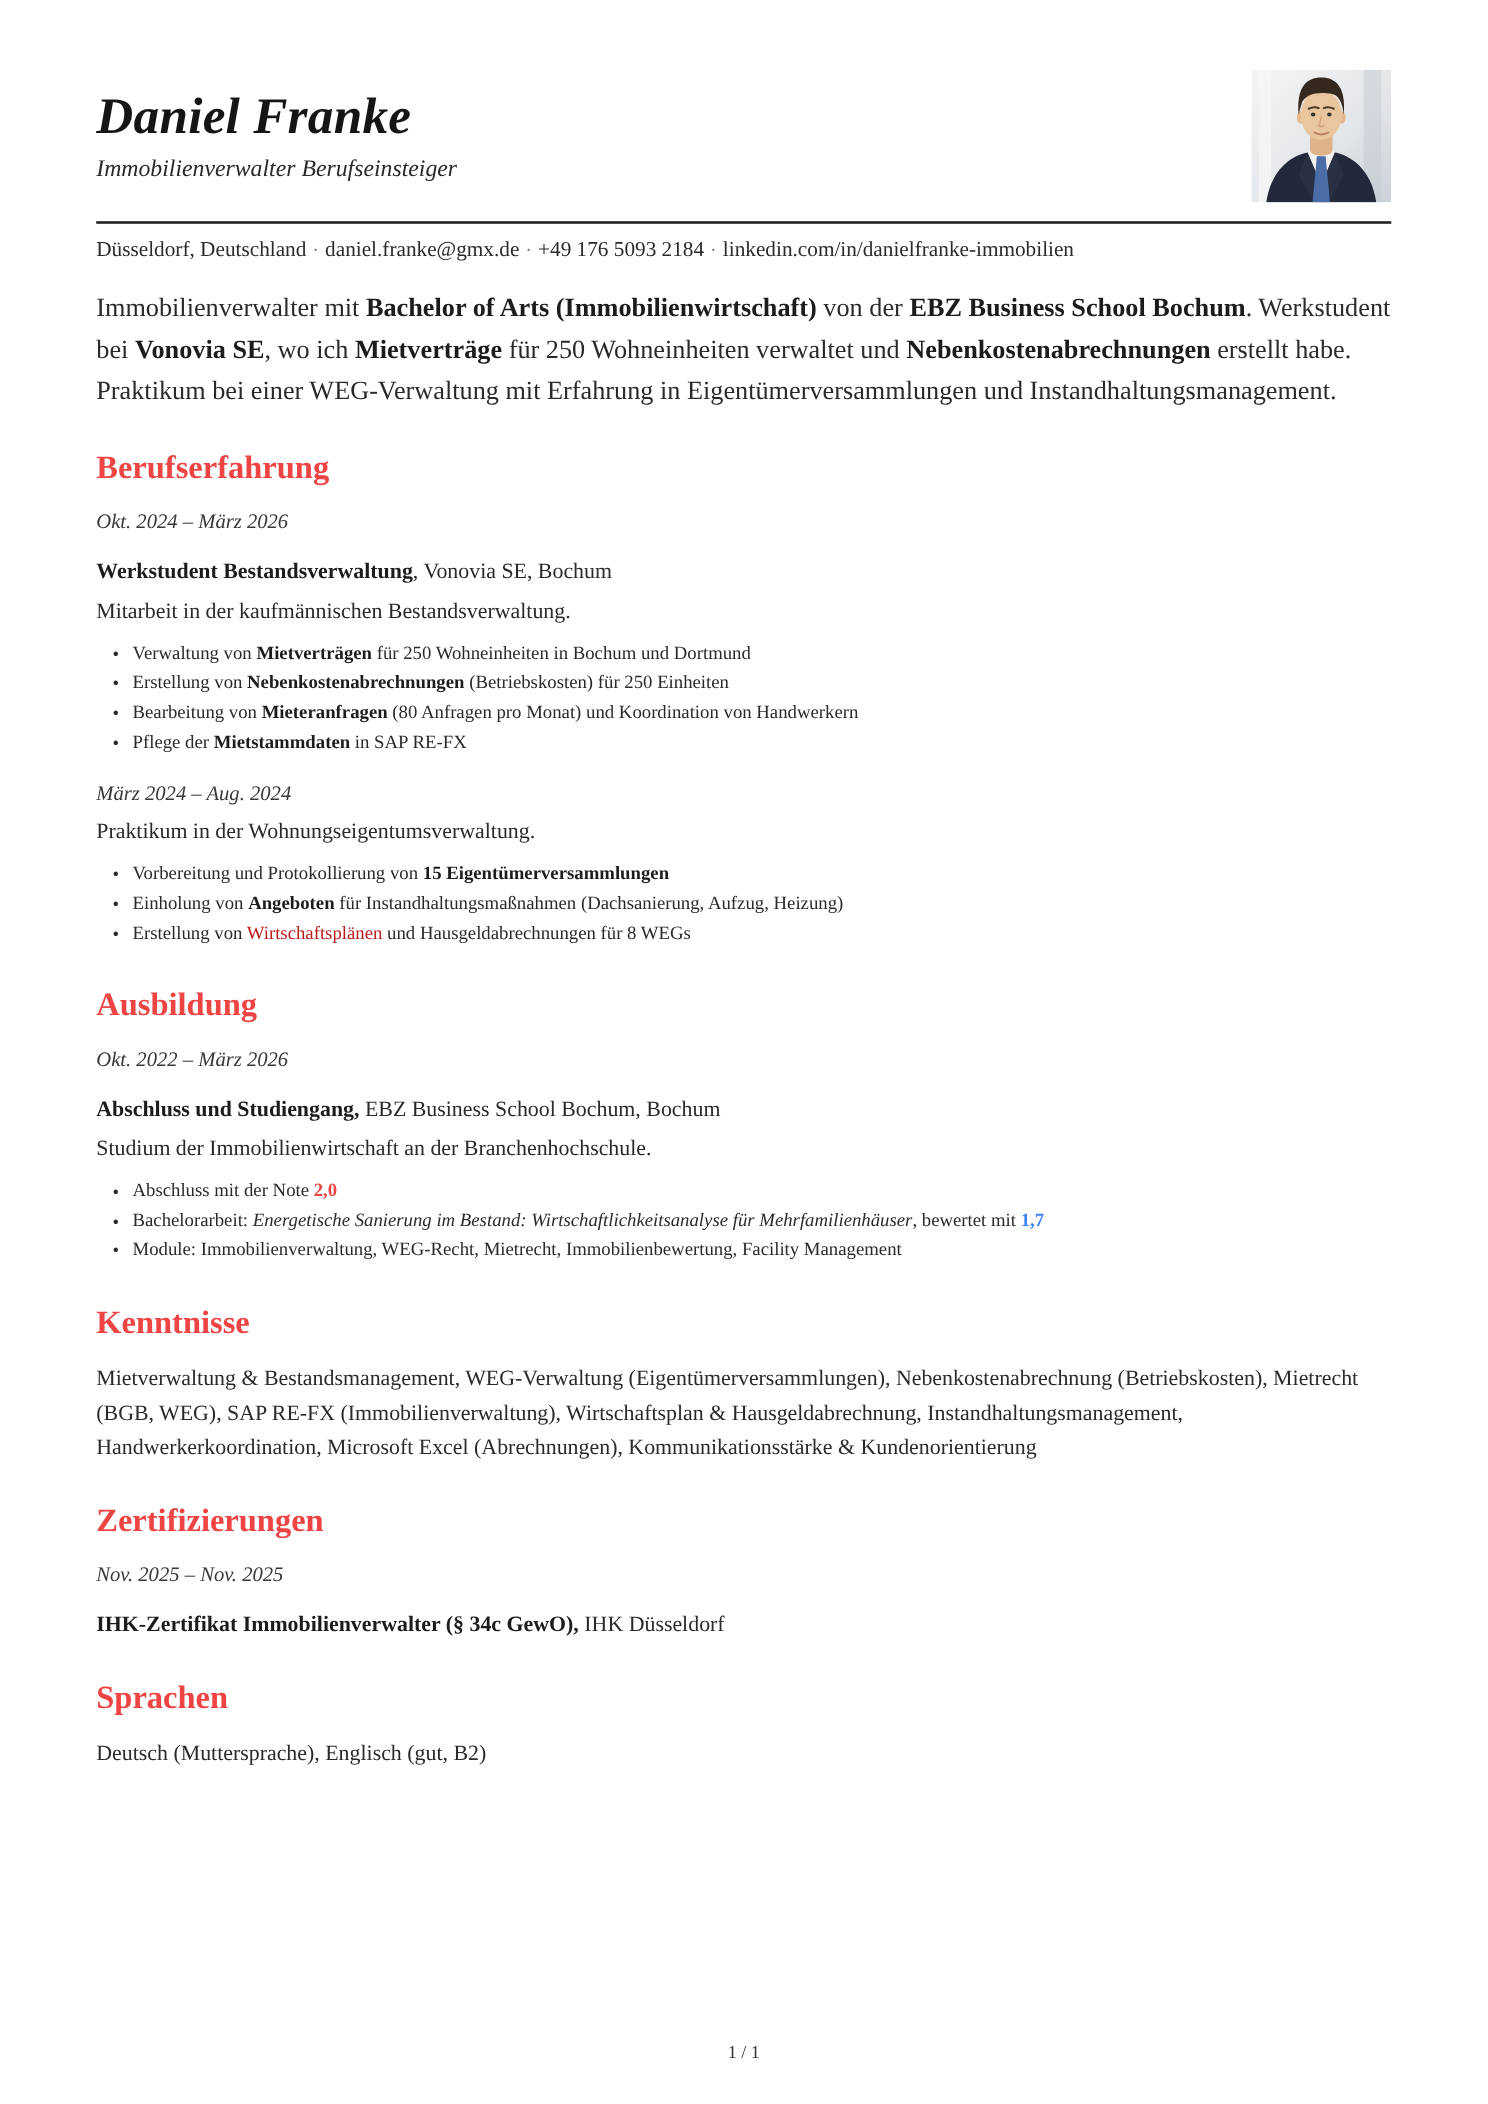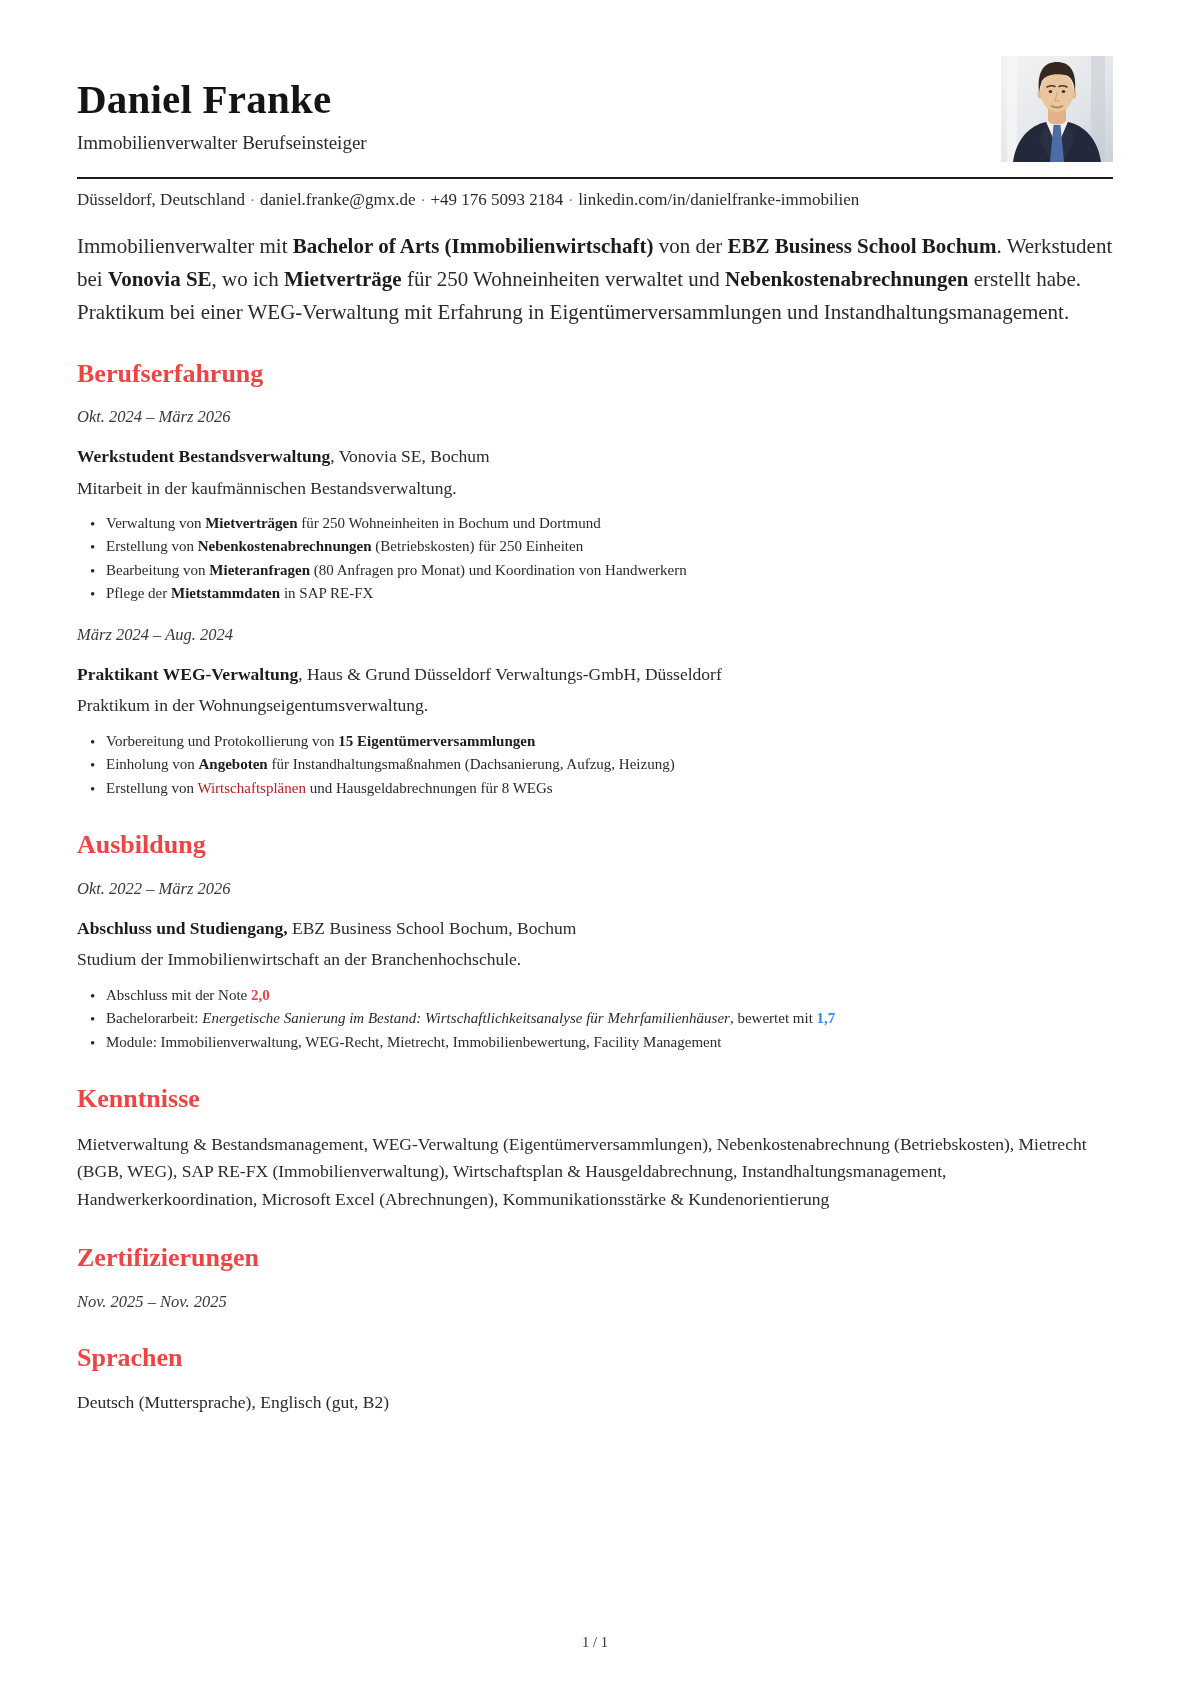"Daniel Franke" .header { align-items: center -> flex-start; font-style: none -> italic }
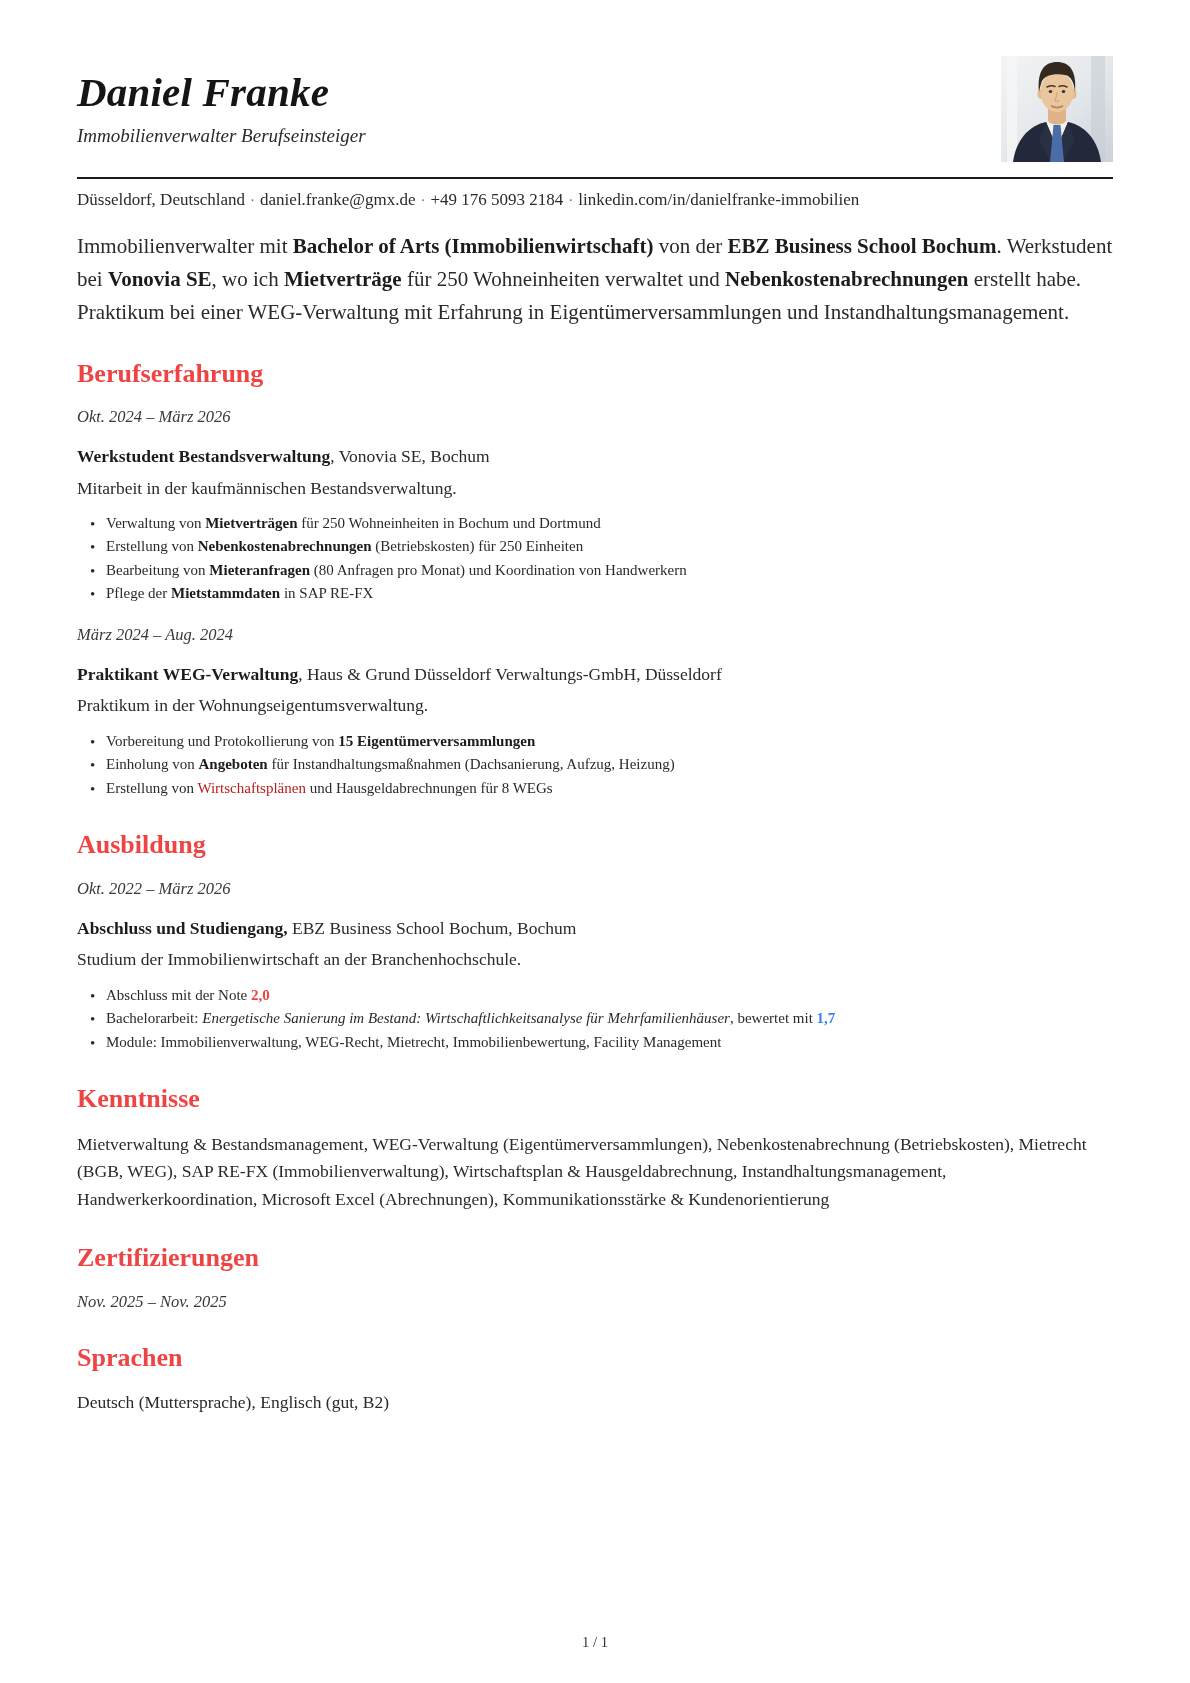"Praktikant WEG-Verwaltung, Haus & Grund" div.entry-titleline { html: <div><span>Praktikant WEG-Verwaltung</span><span>, Haus &amp; Grund Düsseldorf Verwaltungs-GmbH, Düsseldorf</span></div> -> none }
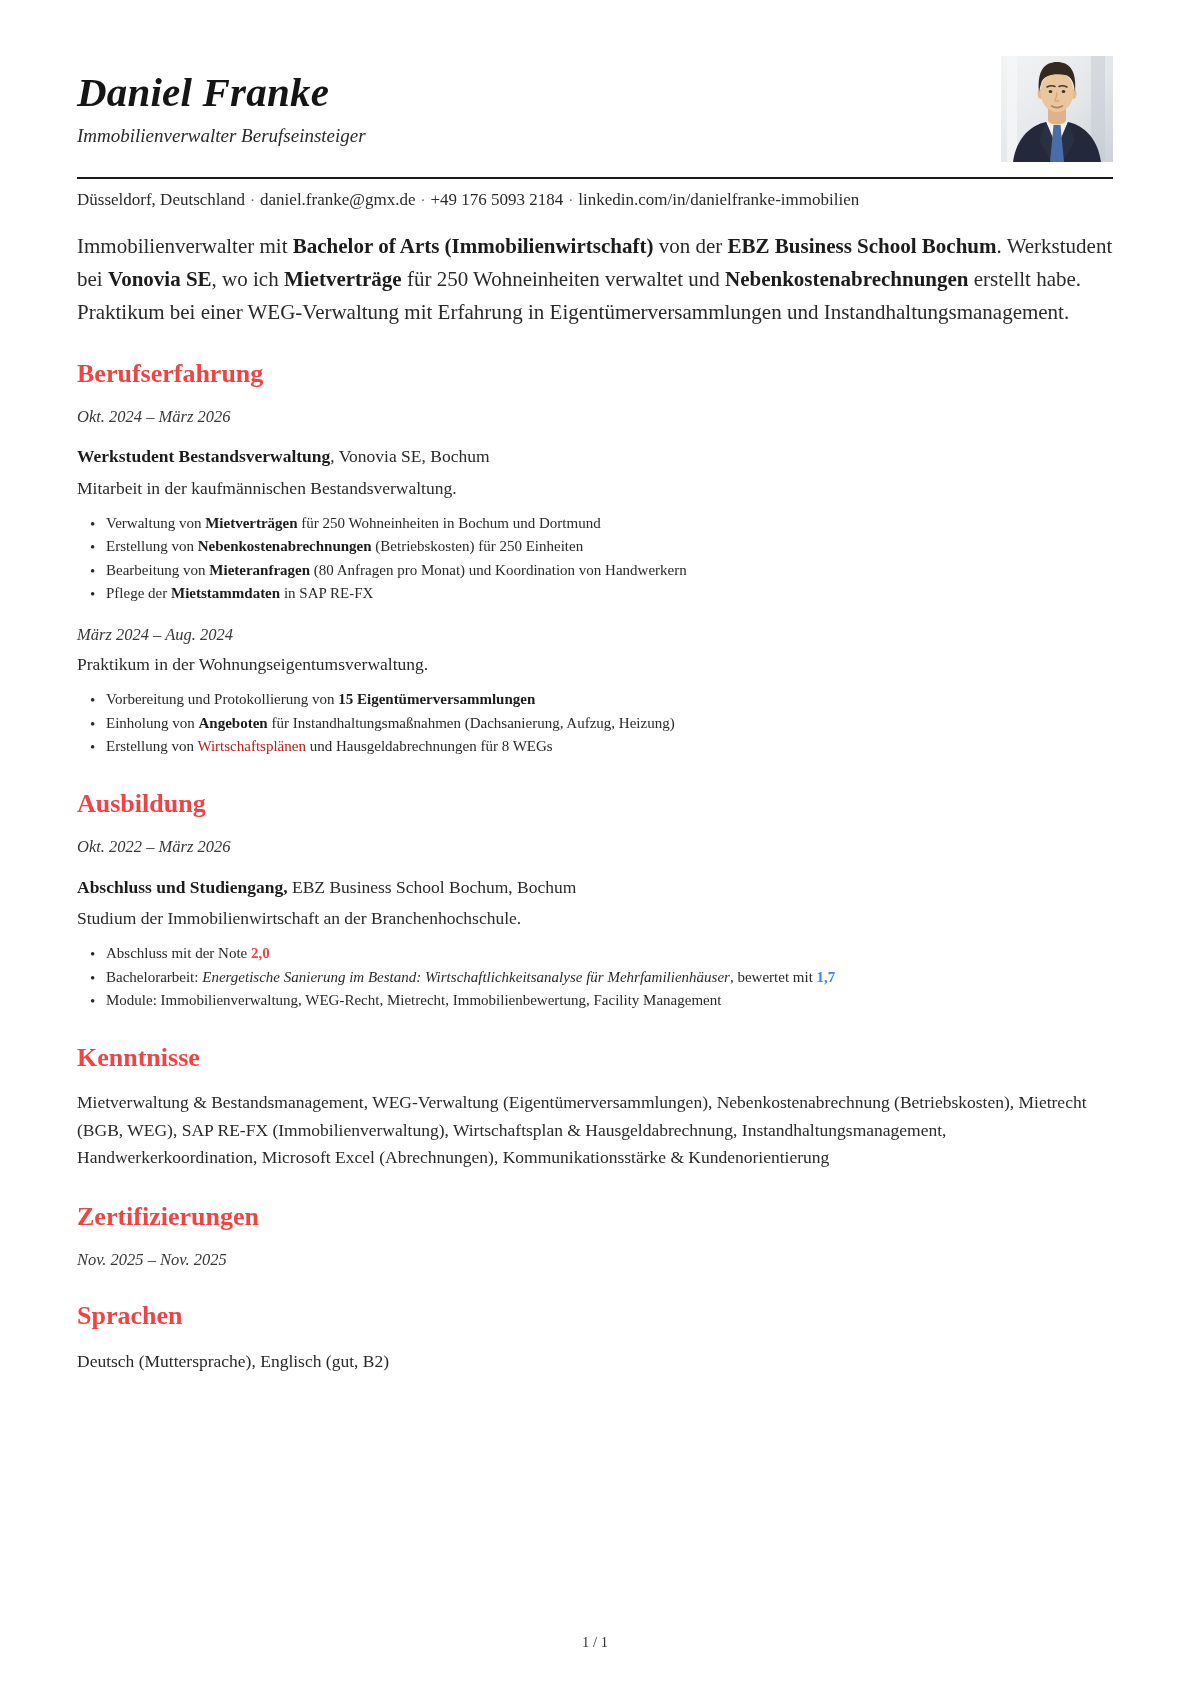"IHK-Zertifikat Immobilienverwalter (§" div.entry-titleline { html: none -> <div><span>IHK-Zertifikat Immobilienverwalter (§ 34c GewO),</span><span> IHK Düsseldorf</span></div> }
